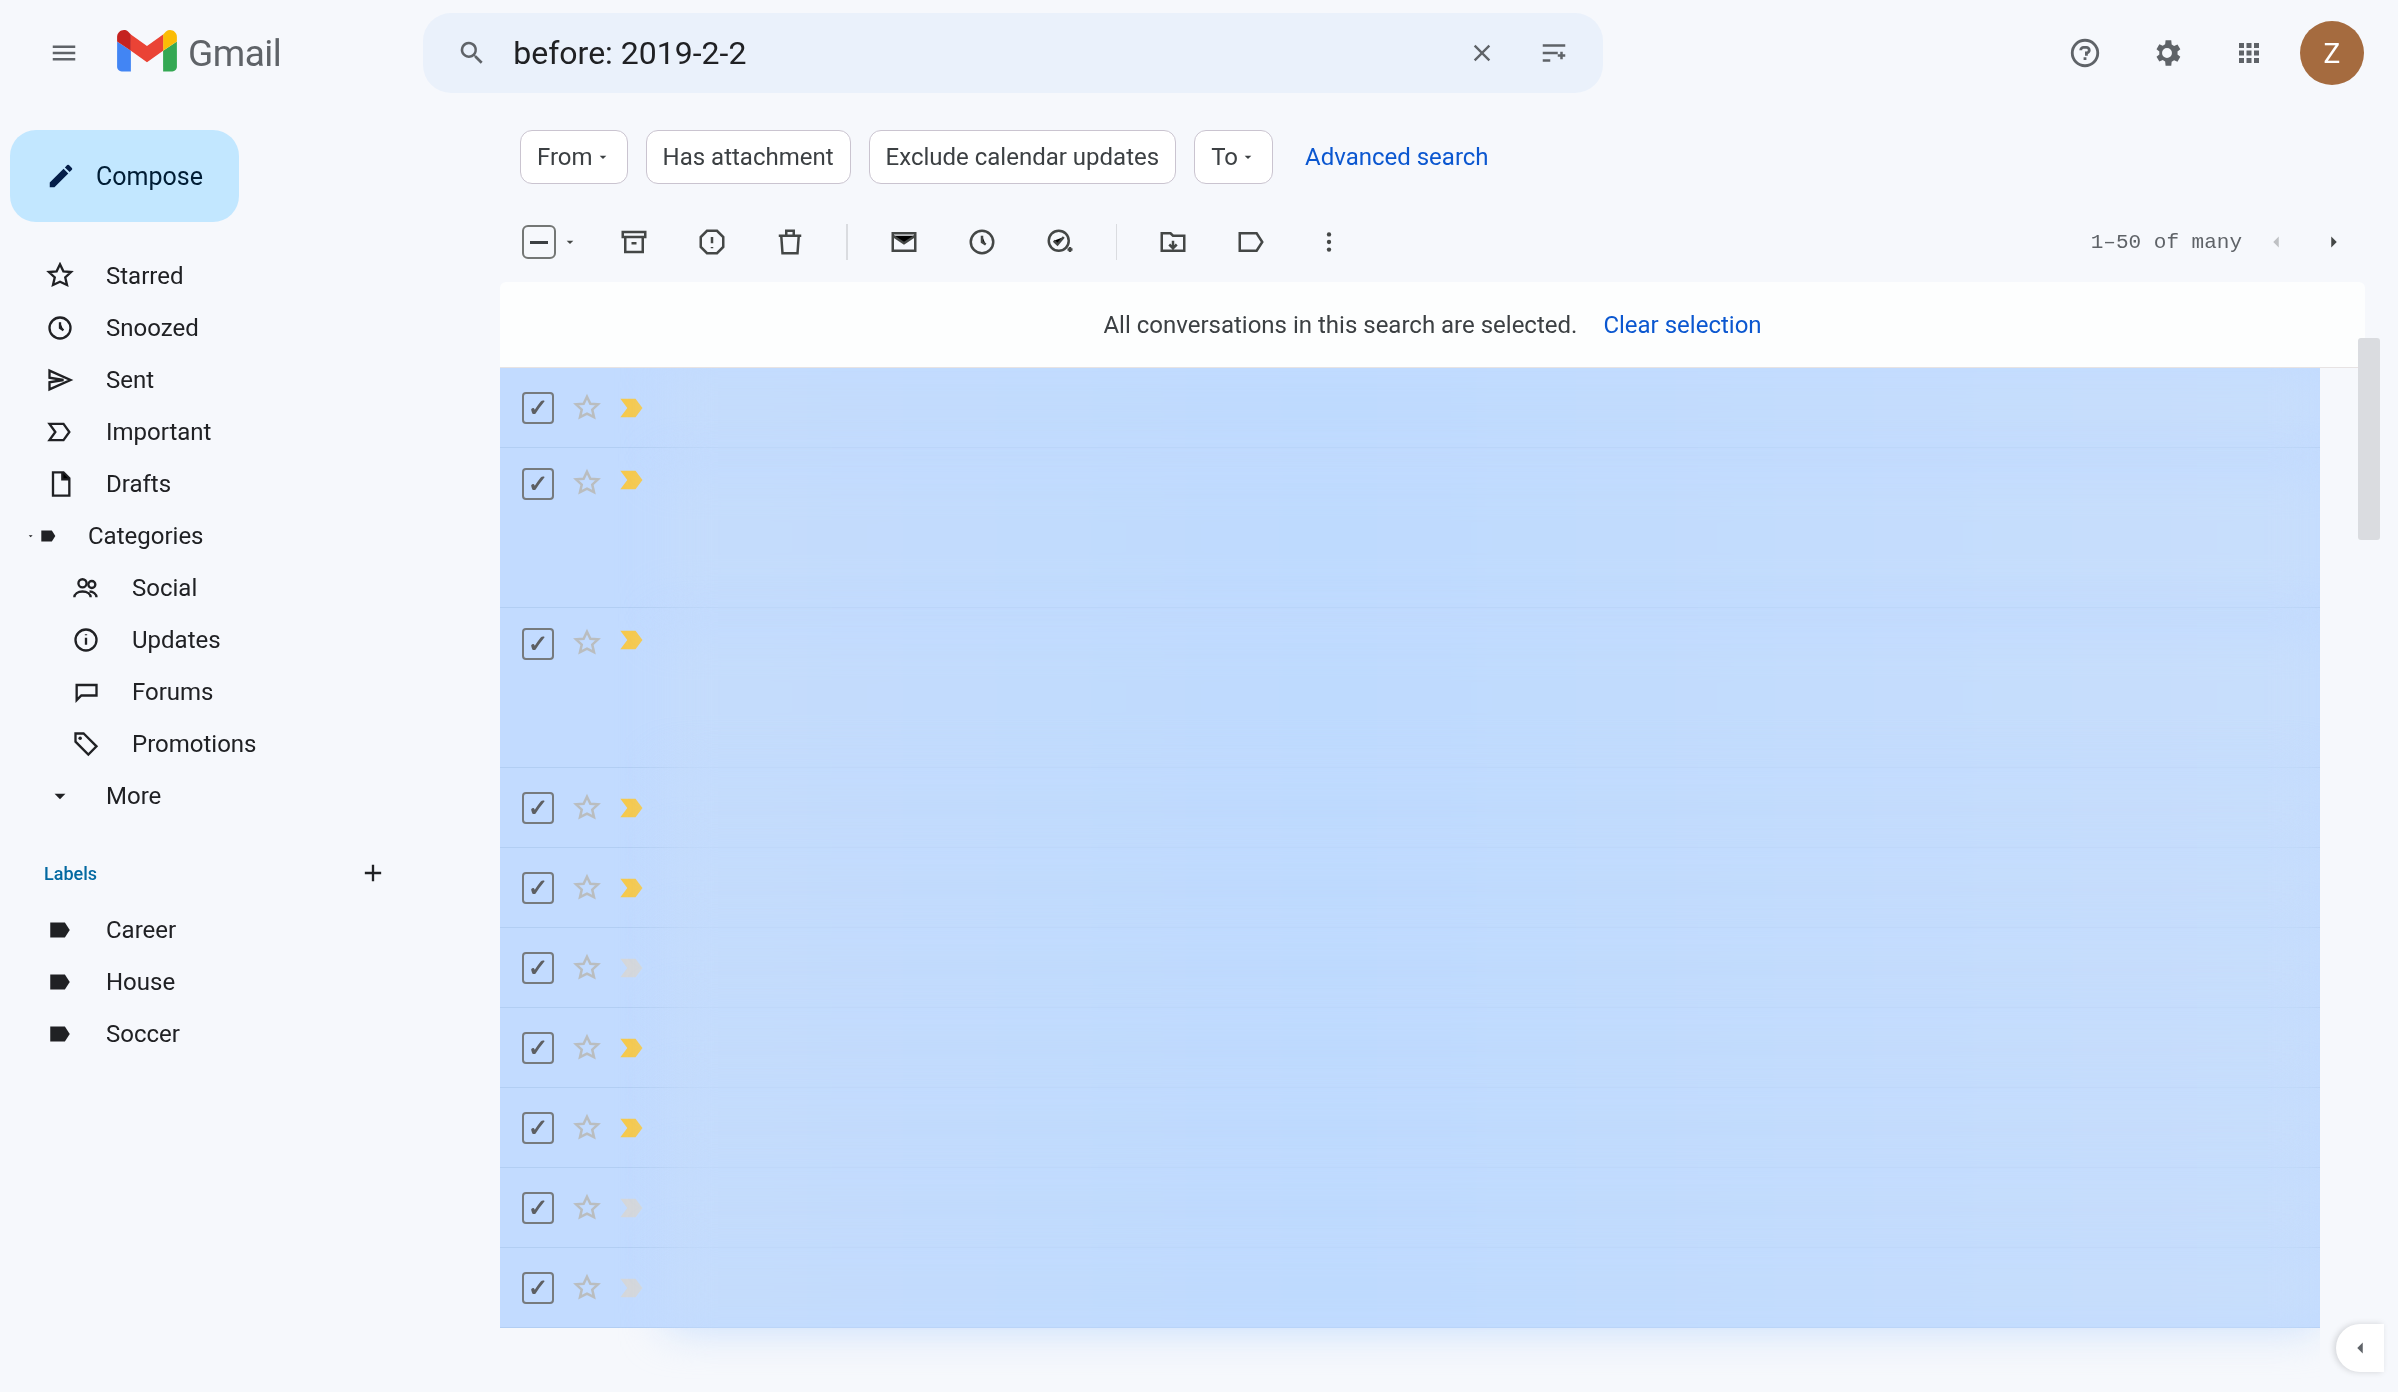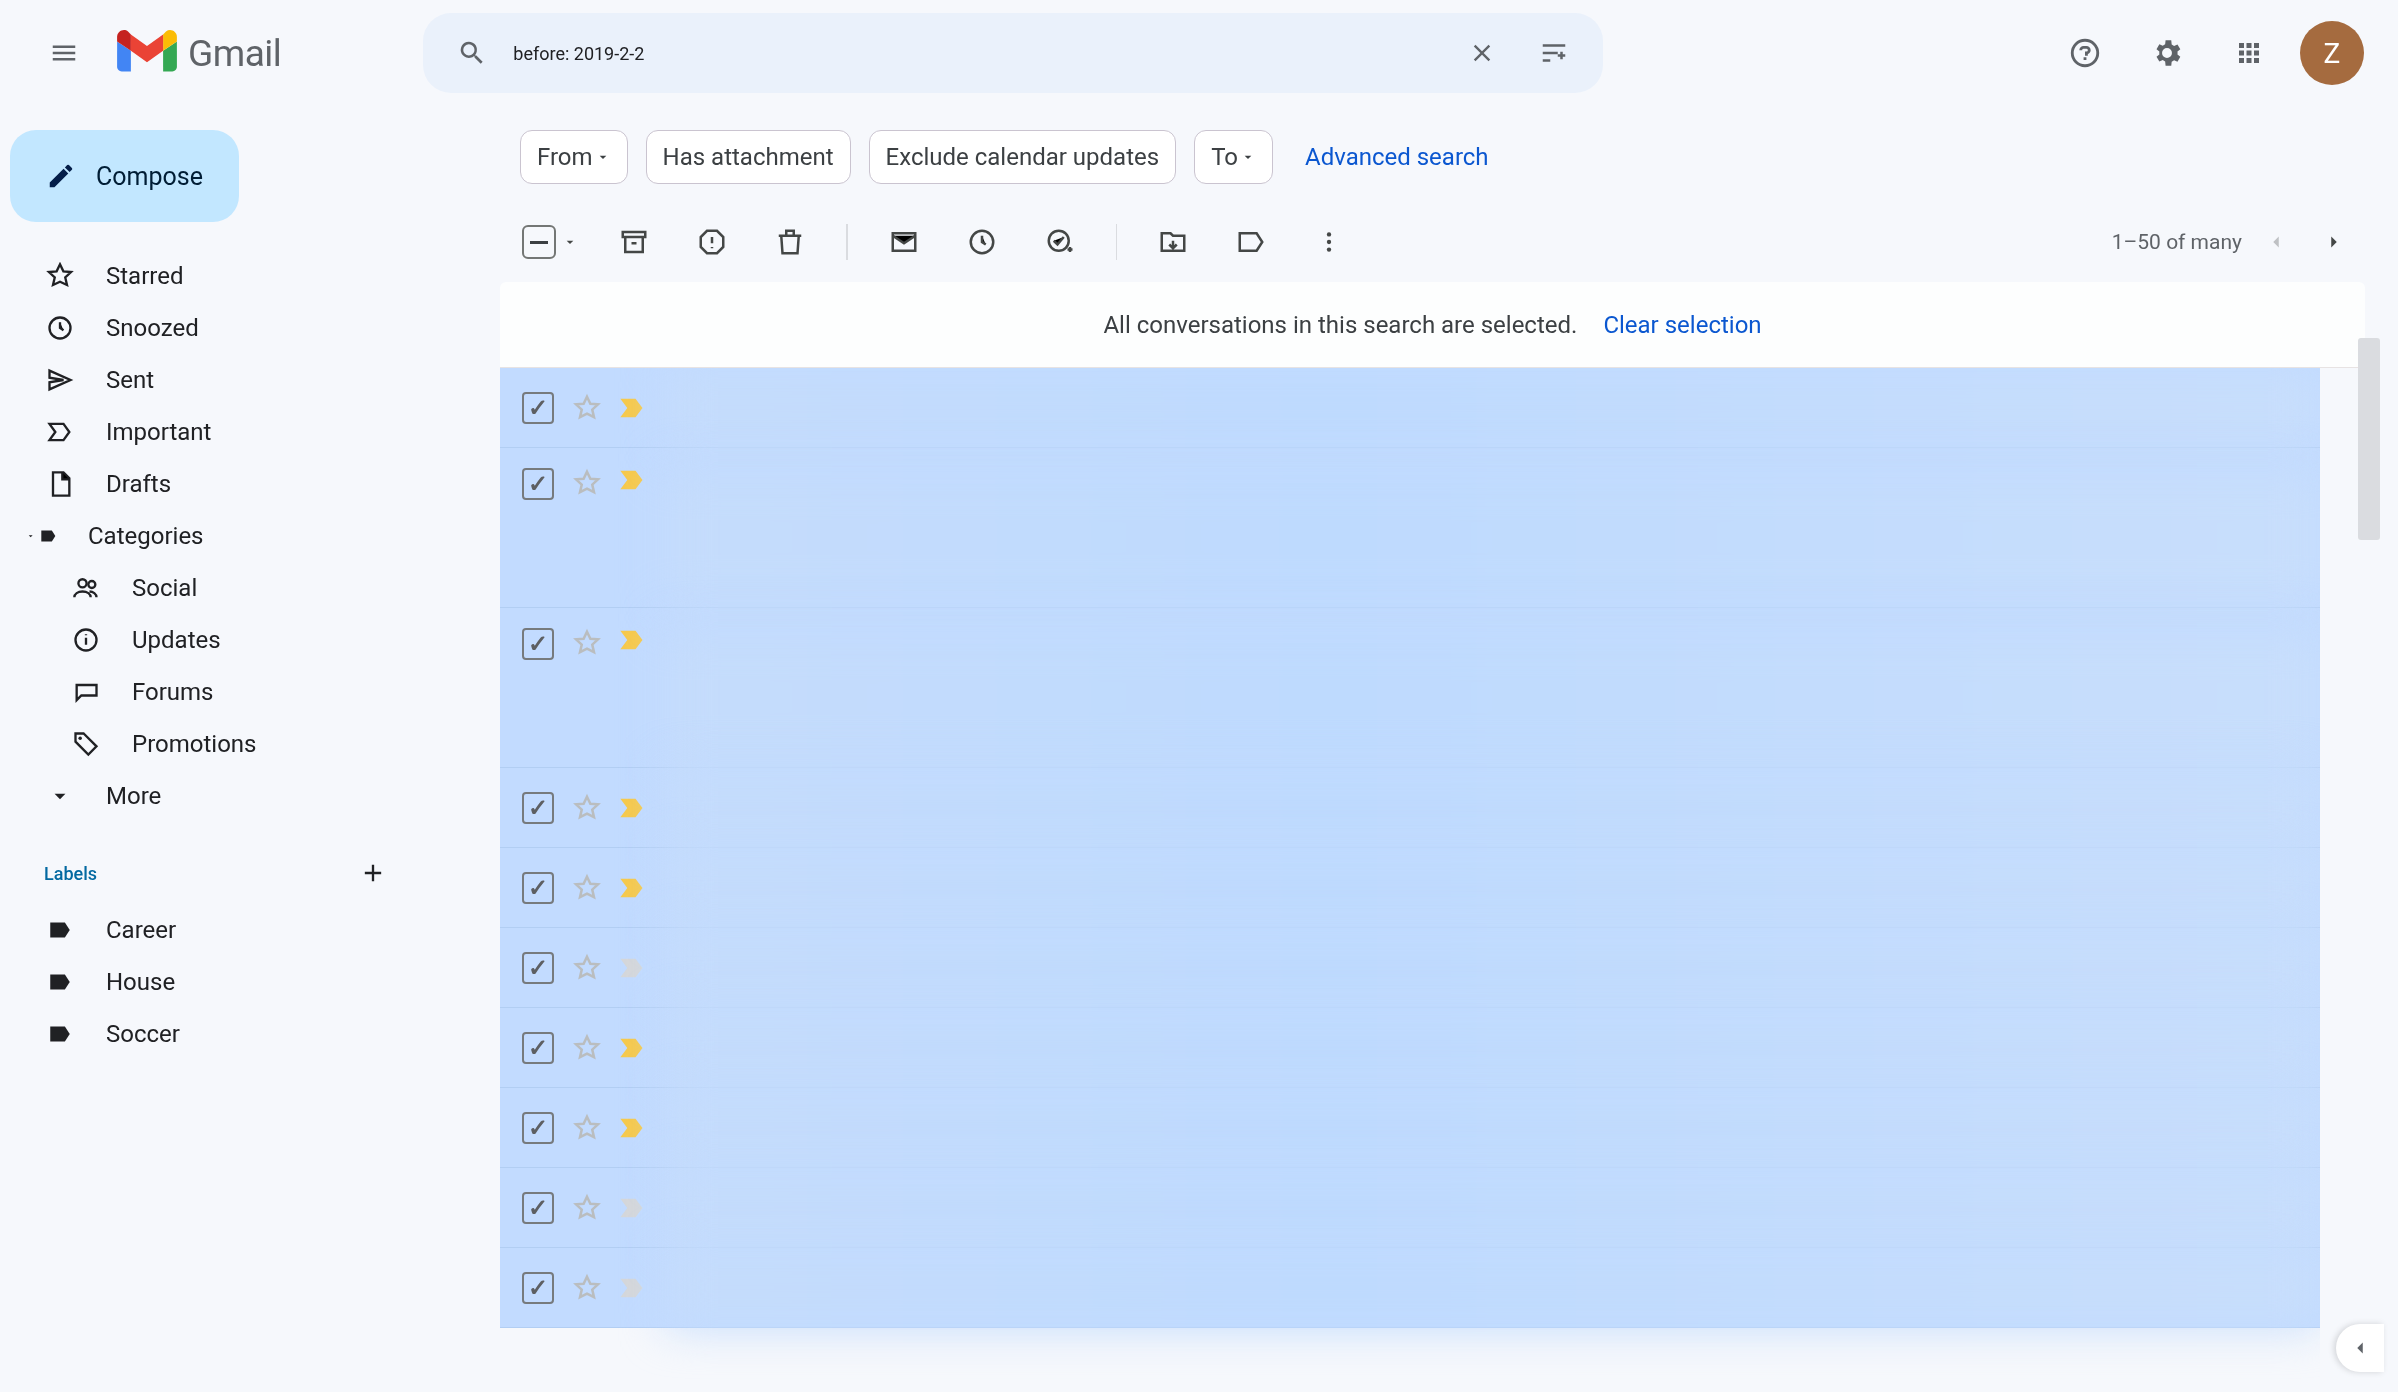"before: 2019-2-2" .search-input { font-size: 18px -> 32px }
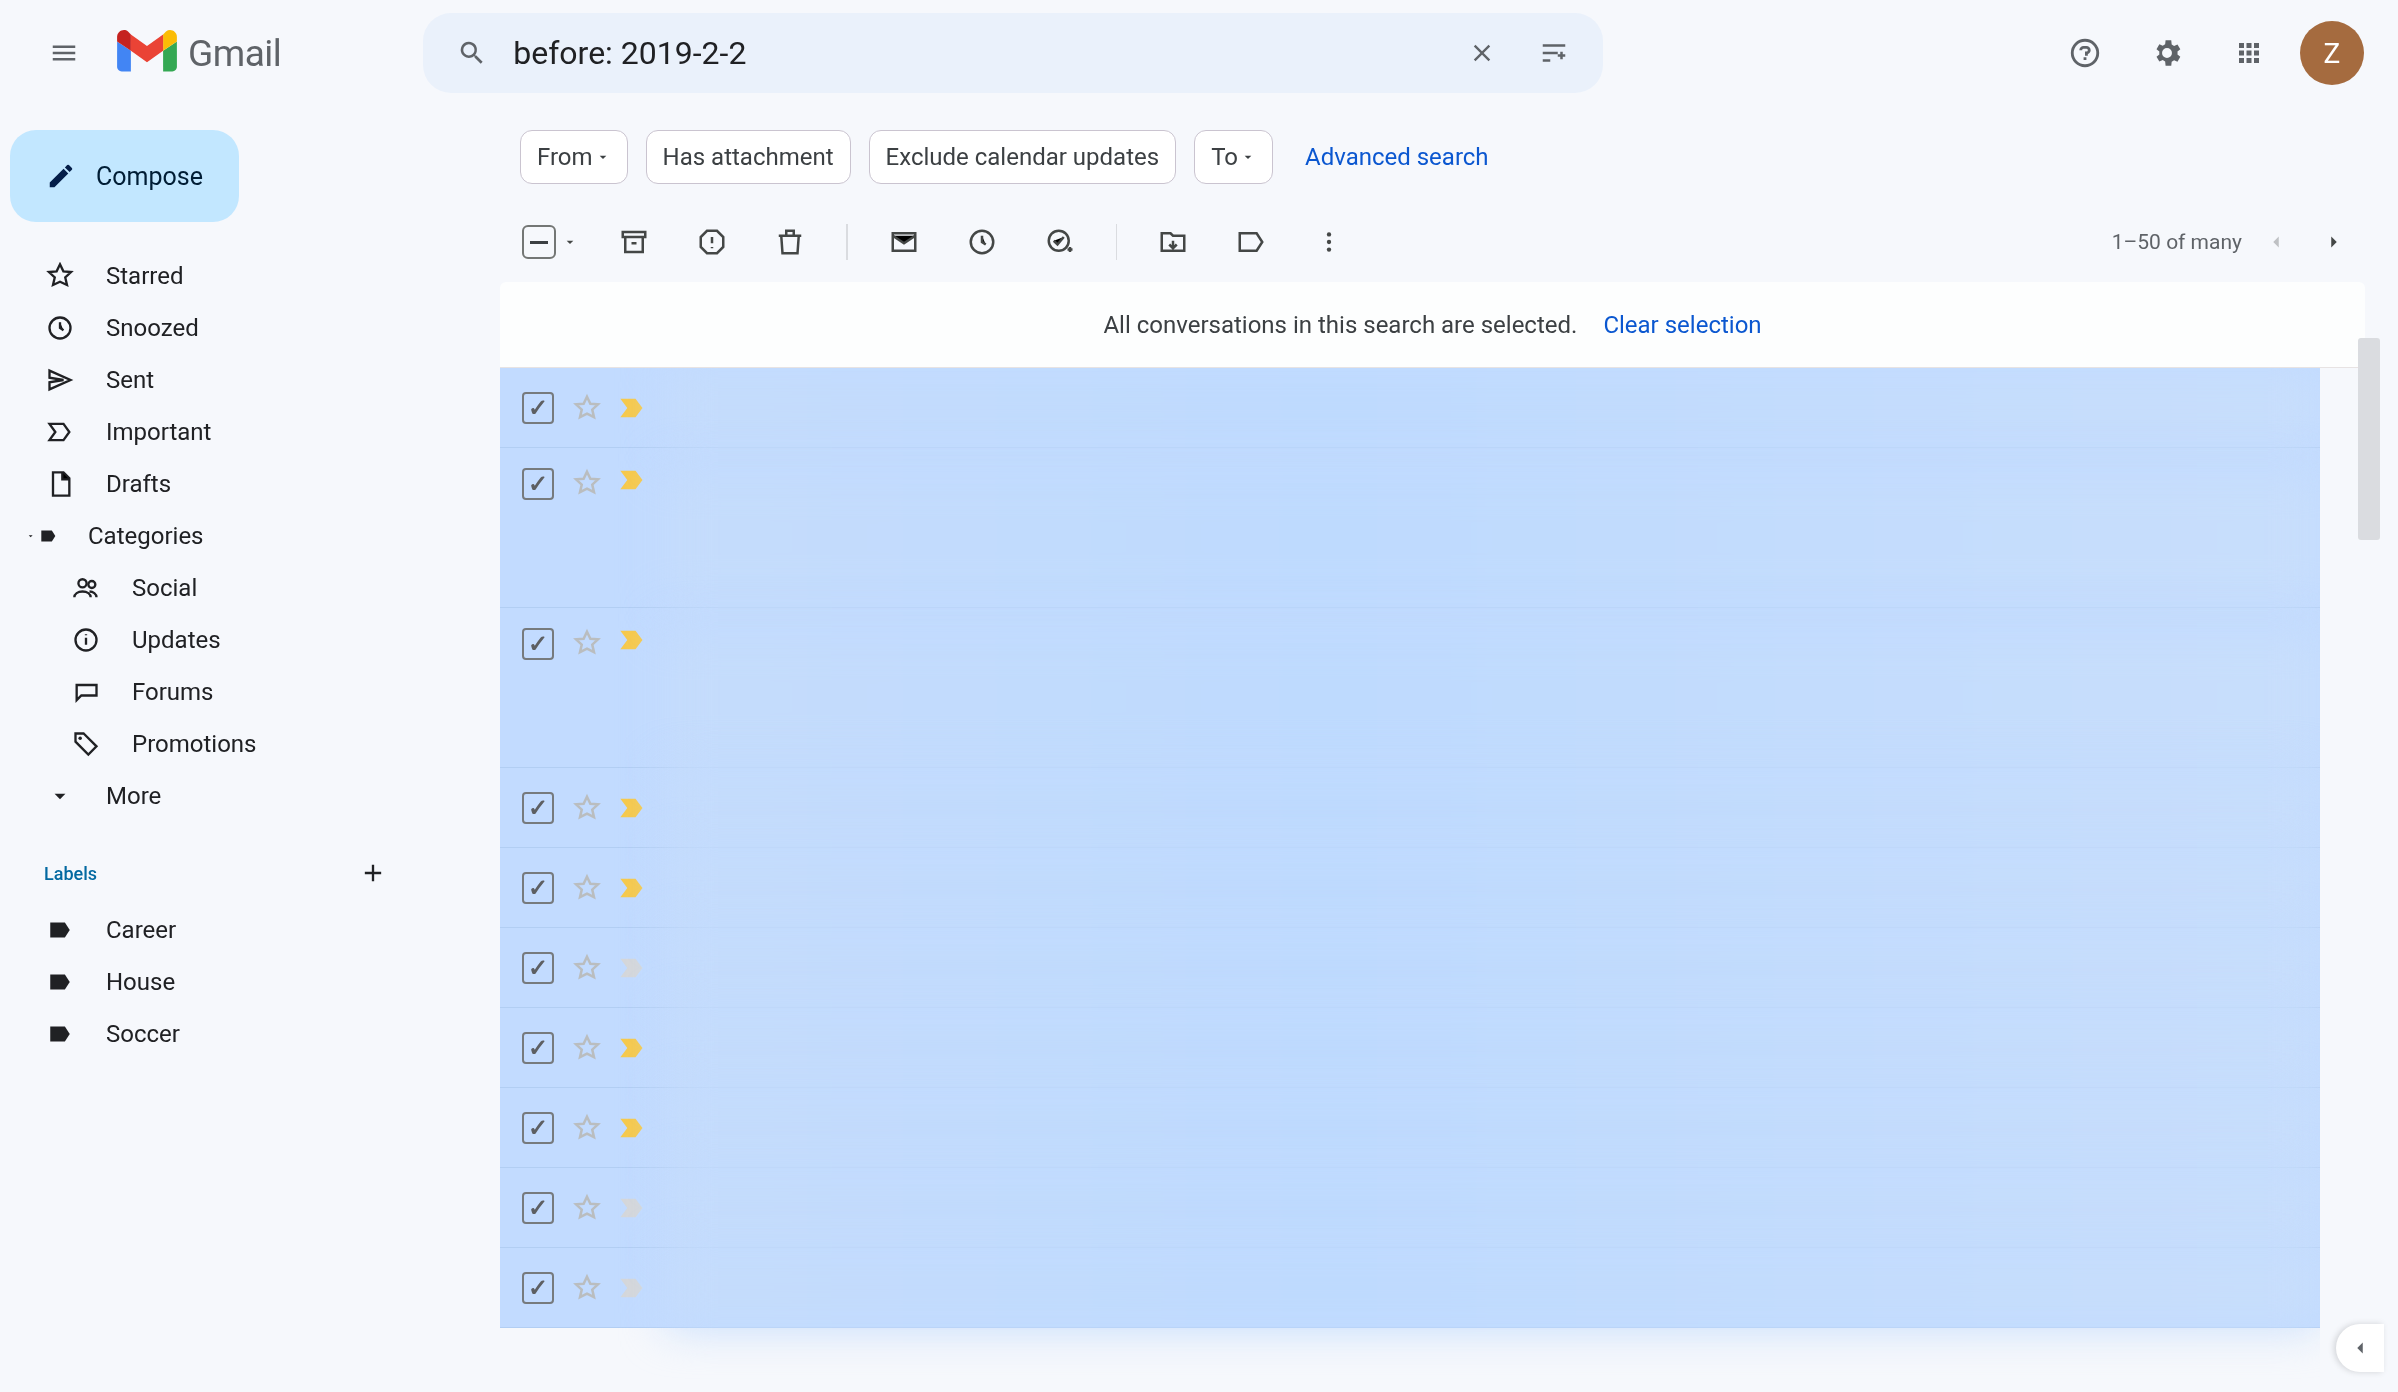"1–50 of many" .page-txt { font-family: none -> Liberation Mono, monospace }
